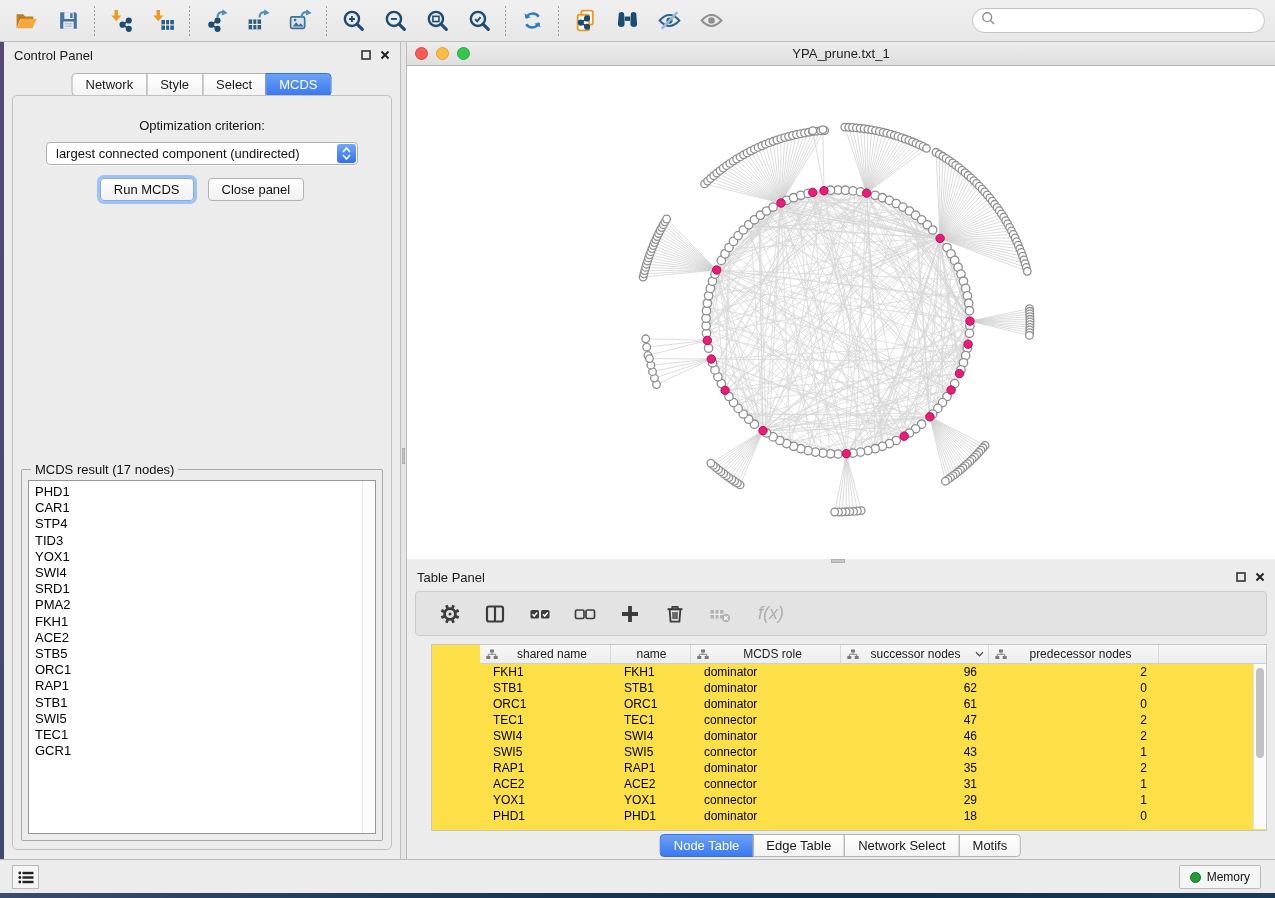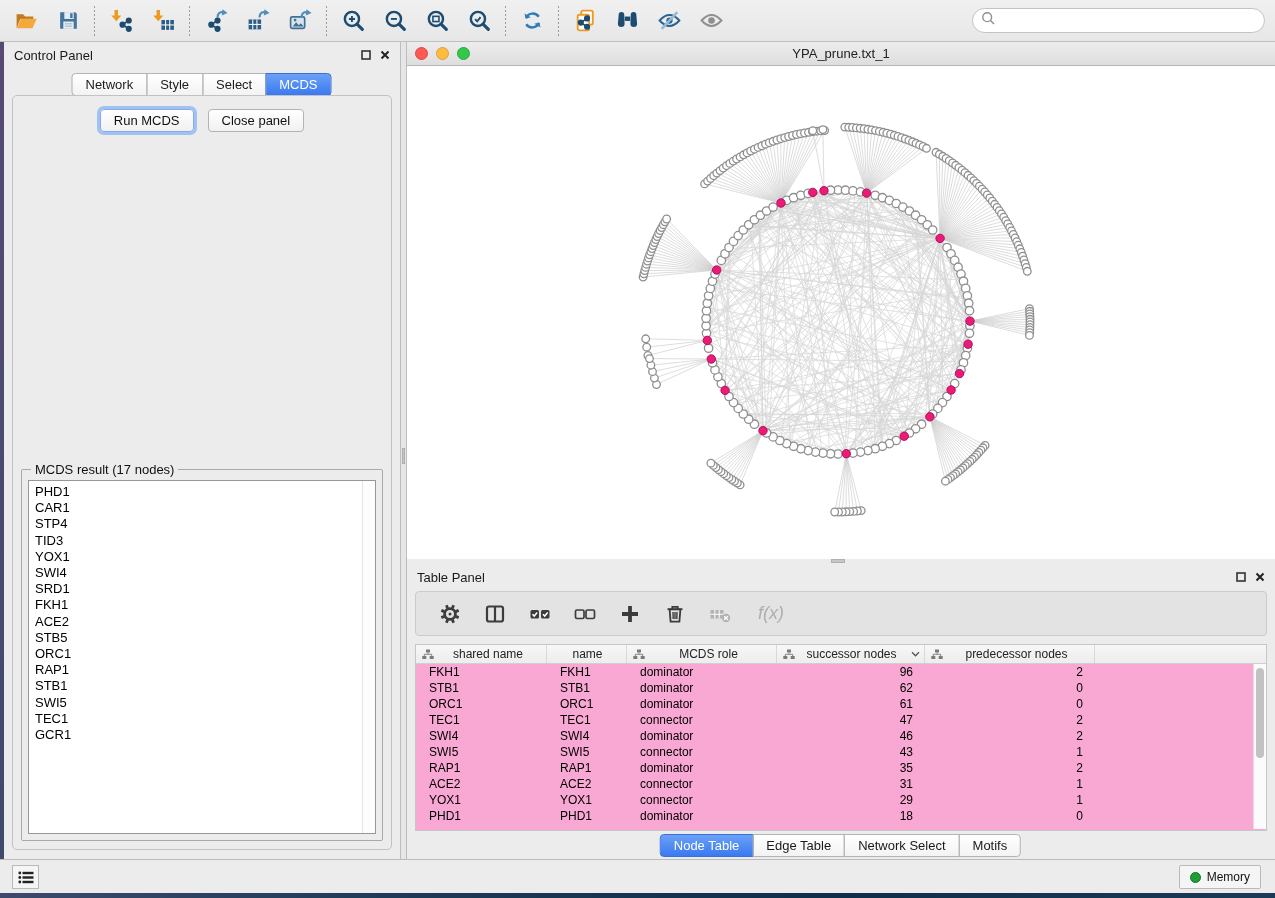"Optimization criterion:" div.opt-label { html: none -> <div>Optimization criterion:</div> }
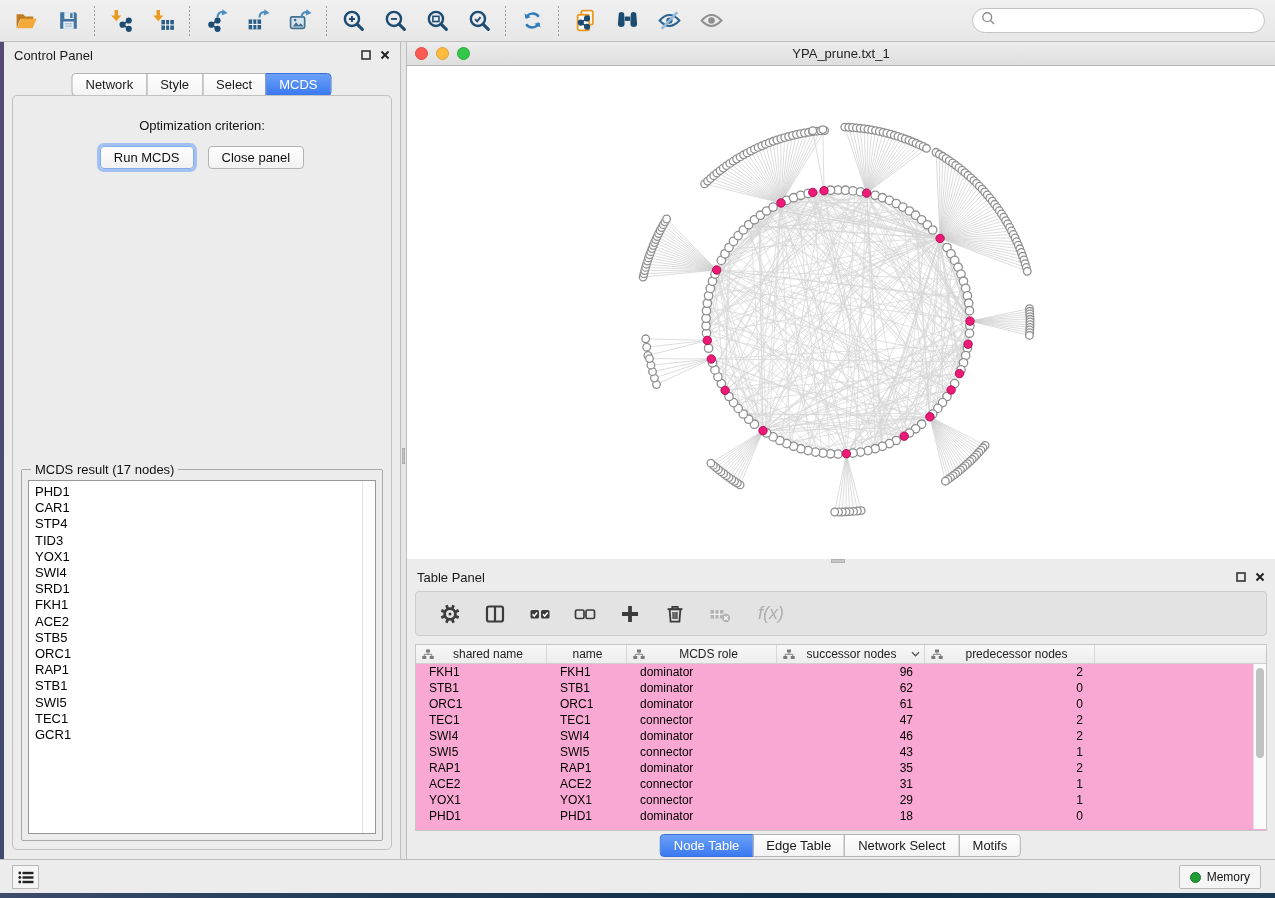"largest connected component (undirected)" div.opt-select { html: none -> <div> <span>largest connected component (undirected)</span> <span> <svg> <path></path> </svg> <svg> <path></path> </svg> </span> </div> }
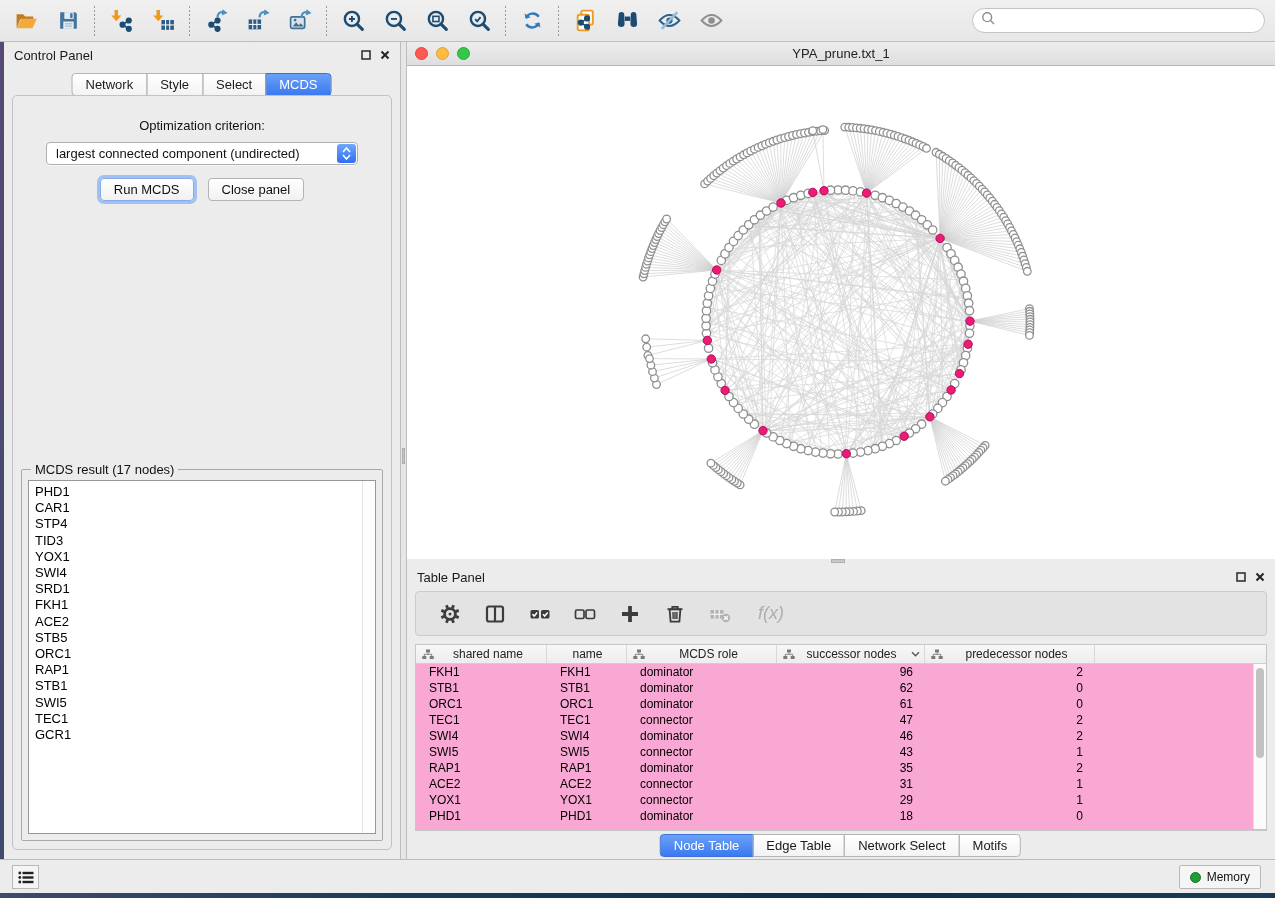"PMA2" div { html: none -> <div>PMA2</div> }
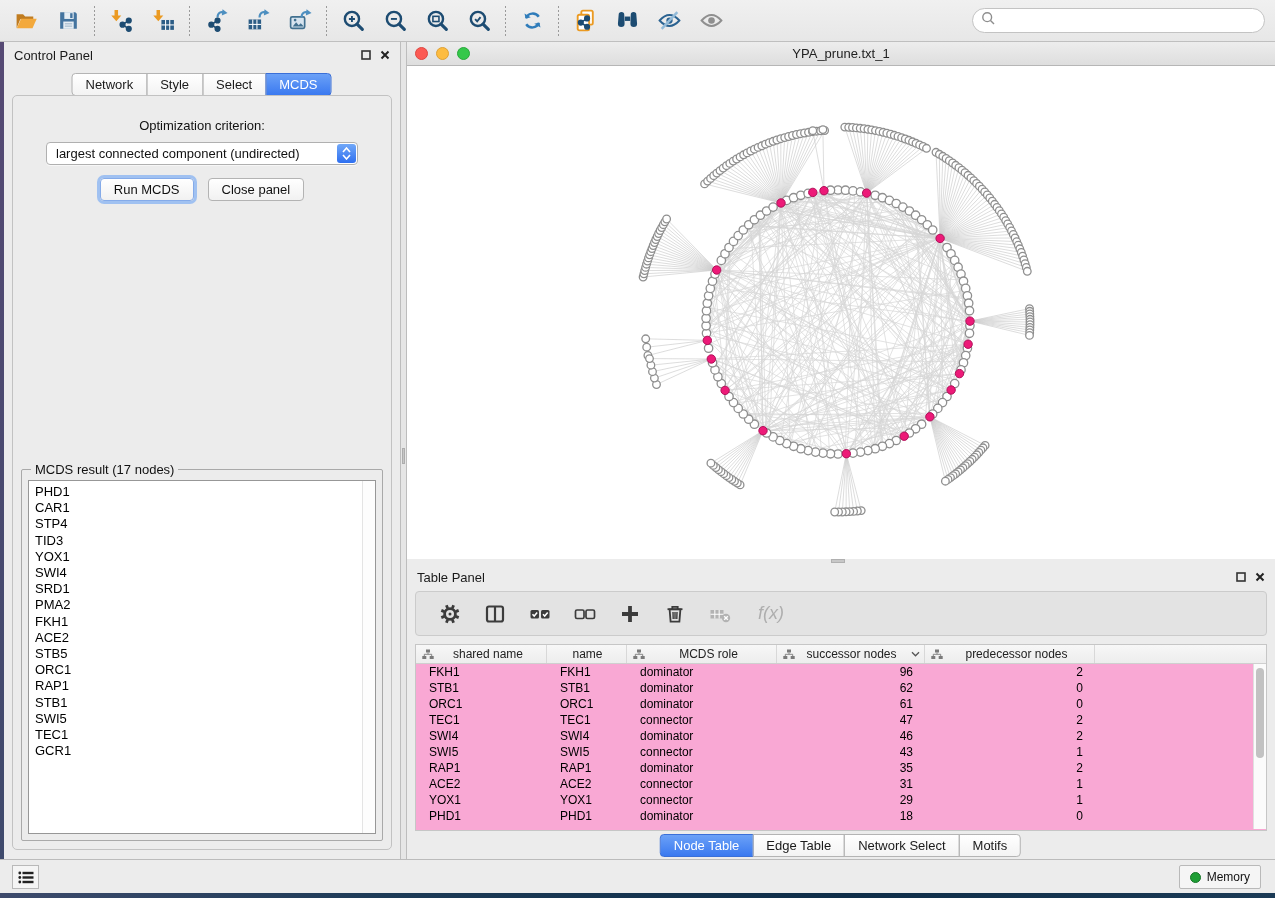"shared name" .tp-table { background: #f9a8d4 -> #fde047; left: 8px -> 24px; padding-left: none -> 48px }
